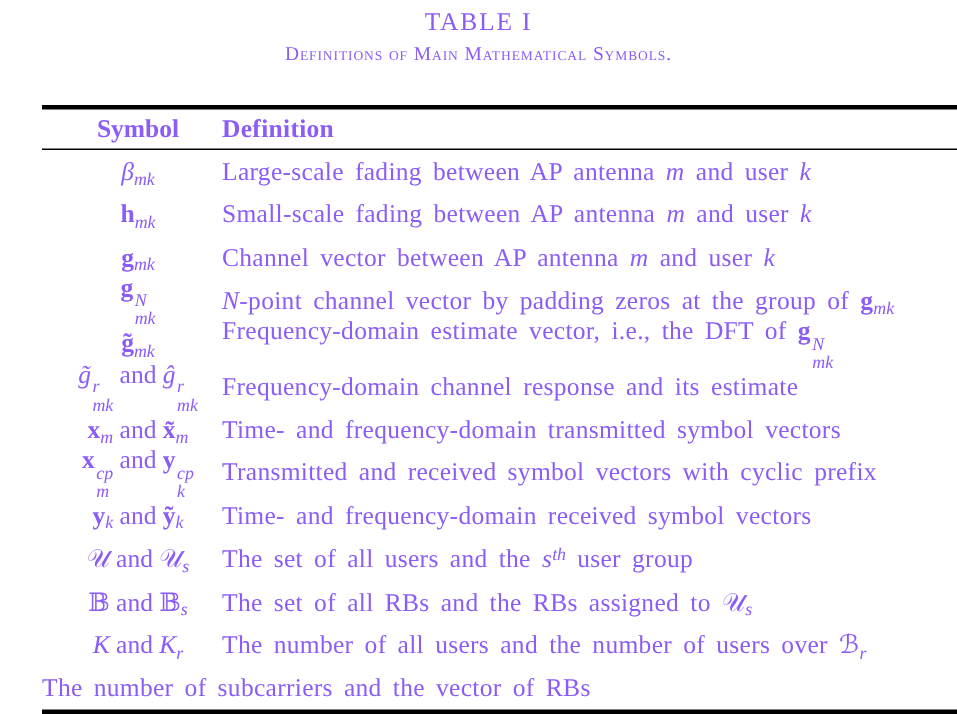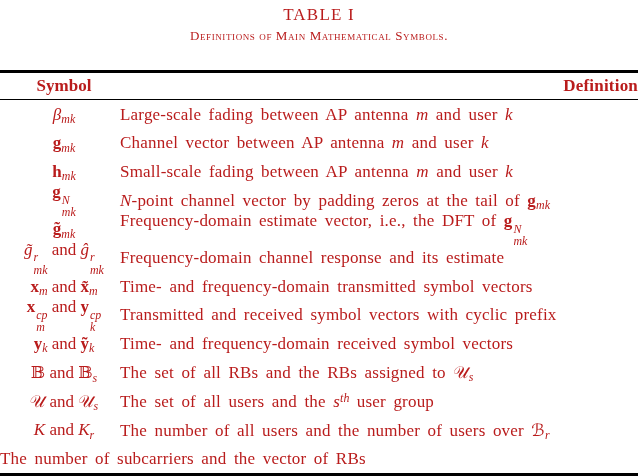"TABLE I" .page { color: #b91c1c -> #8b5cf6 }
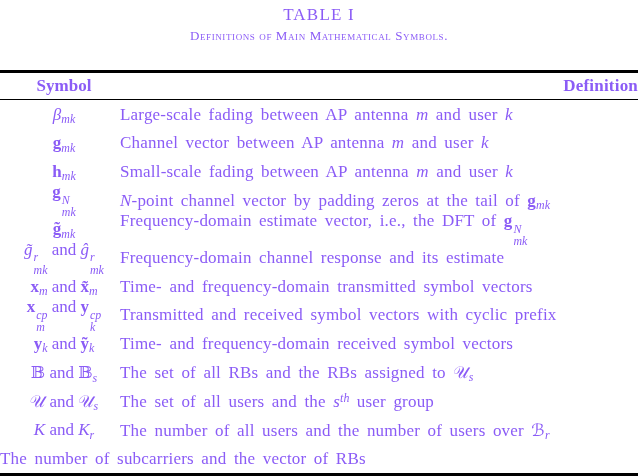"Symbol" .tbl { padding-left: none -> 28px }
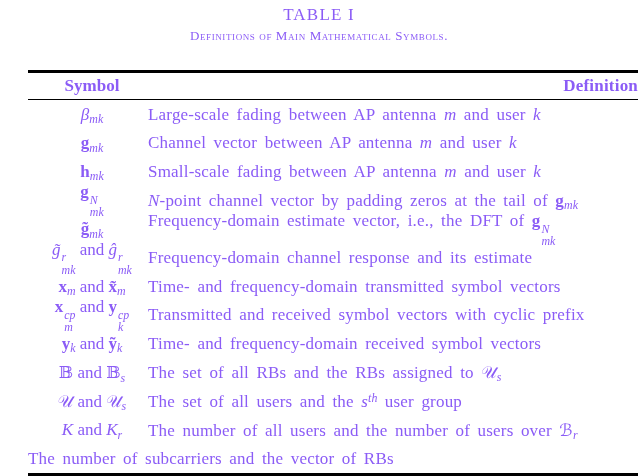"Definition" .hcell { text-align: right -> none }
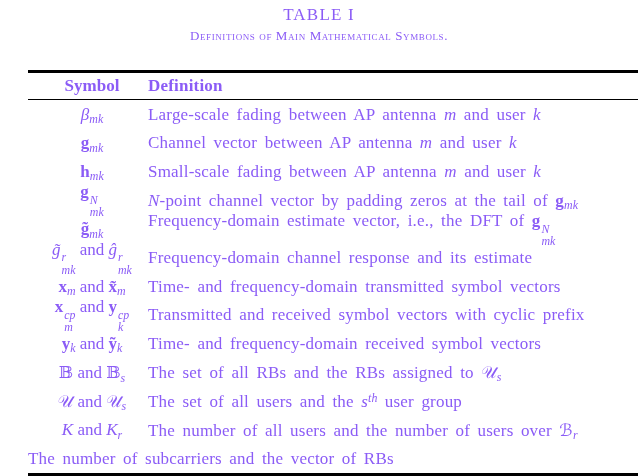"gmk" div.row { order: before "hmk" -> after "hmk" }
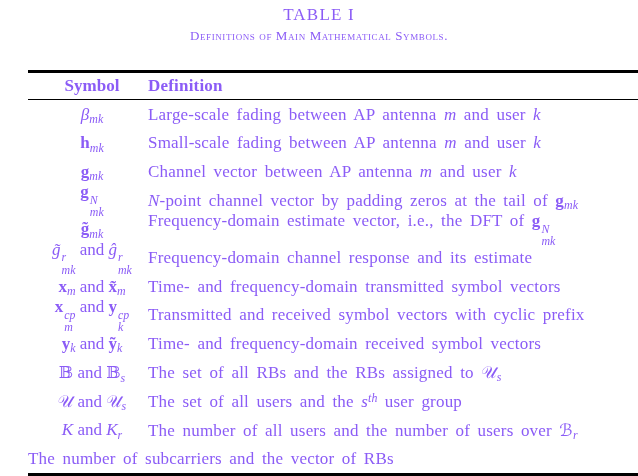"-point channel vector by padding" span.st-n { text: tail -> group }
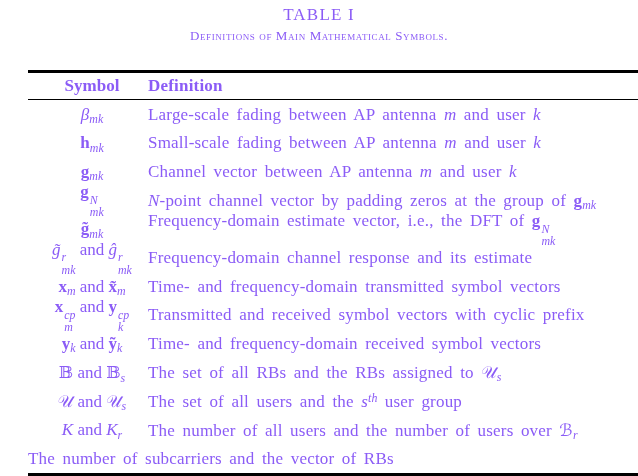"𝔹 and 𝔹s" div.row { order: before "𝒰 and 𝒰s" -> after "𝒰 and 𝒰s" }
